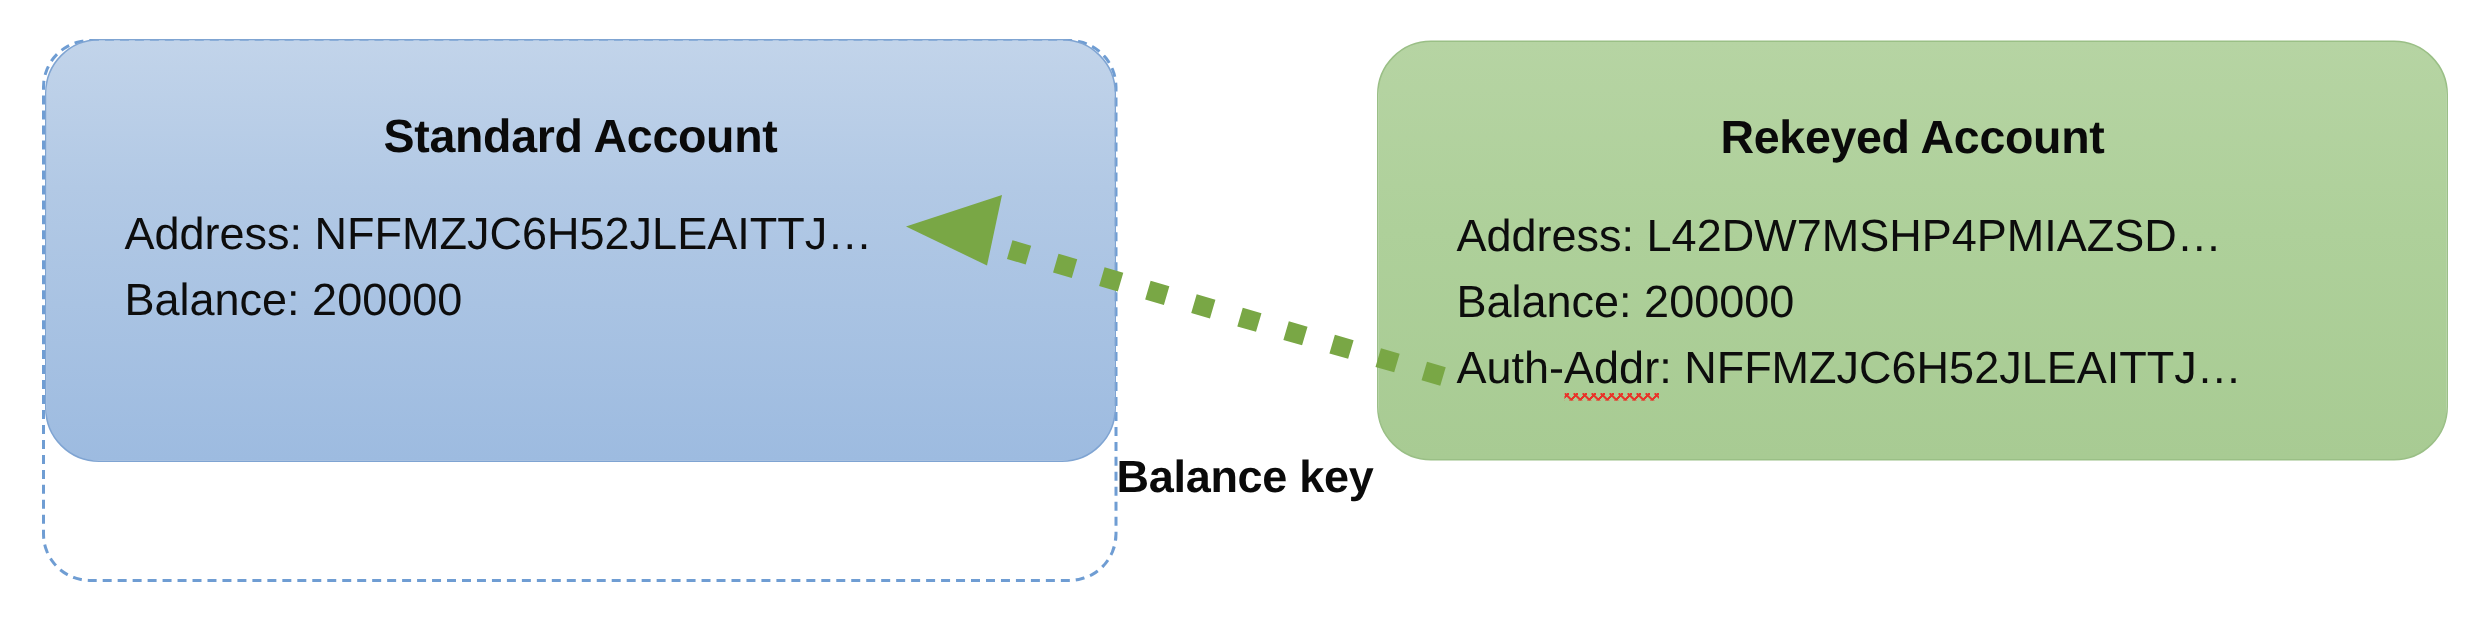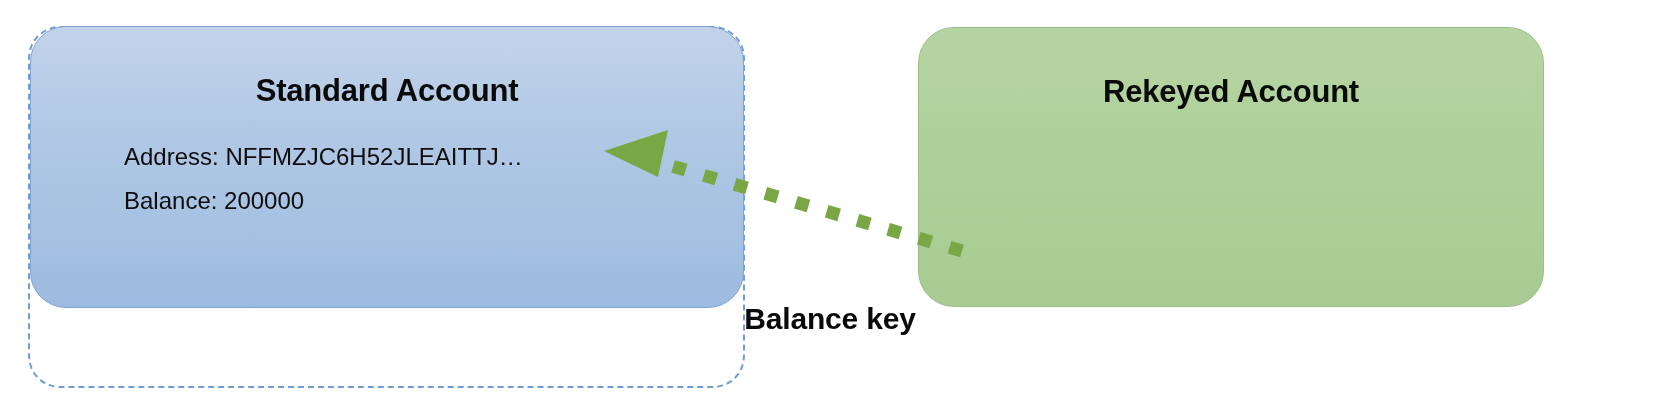"Rekeyed Account" .card-rekeyed { width: 626px -> 714px }
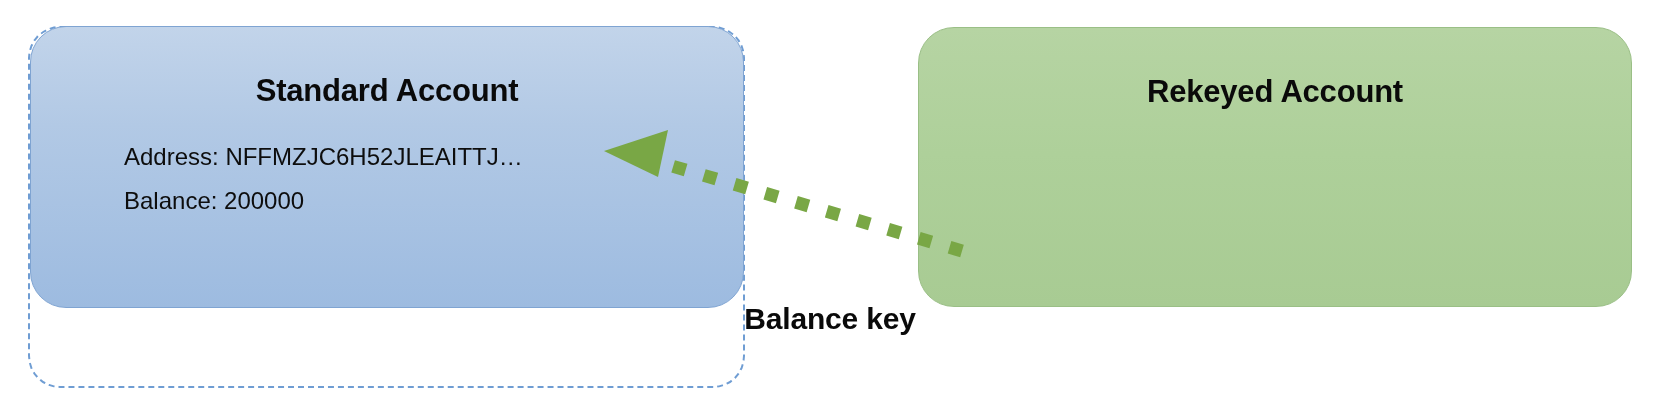"Address: NFFMZJC6H52JLEAITTJ…" .card-lines { font-size: 24px -> 30px; margin-left: 41px -> none }
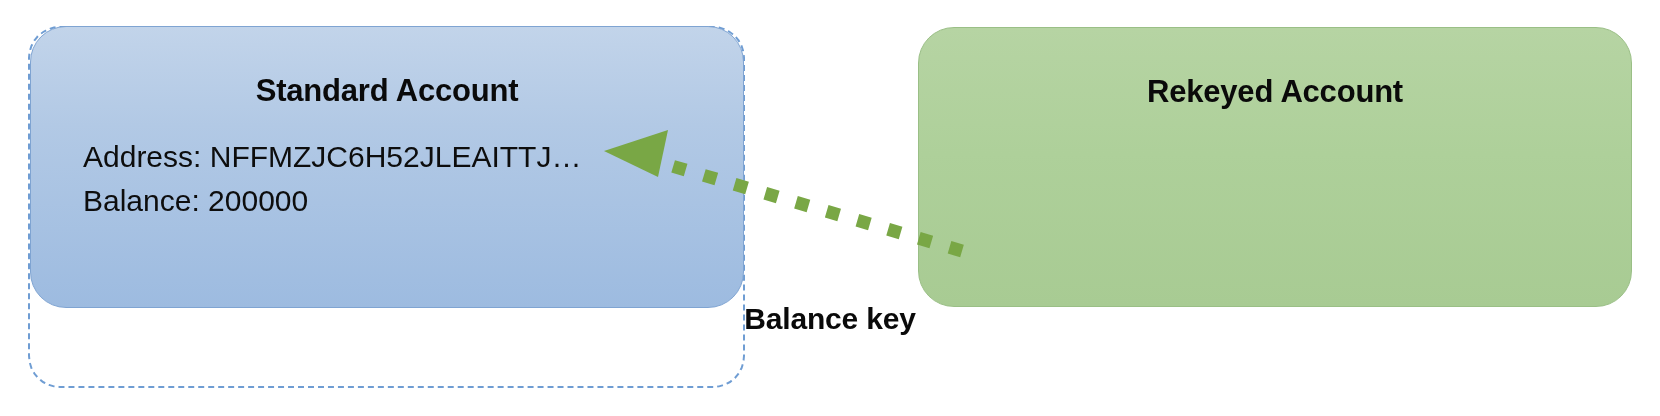"Address: L42DW7MSHP4PMIAZSD…" div.card-lines { html: none -> <div> <span>Address: L42DW7MSHP4PMIAZSD…</span> <span>Balance: 200000</span> <span><span>Auth-</span><span>Addr</span><span>: </span><span>NFFMZJC6H52JLEAITTJ…</span></span> </div> }
